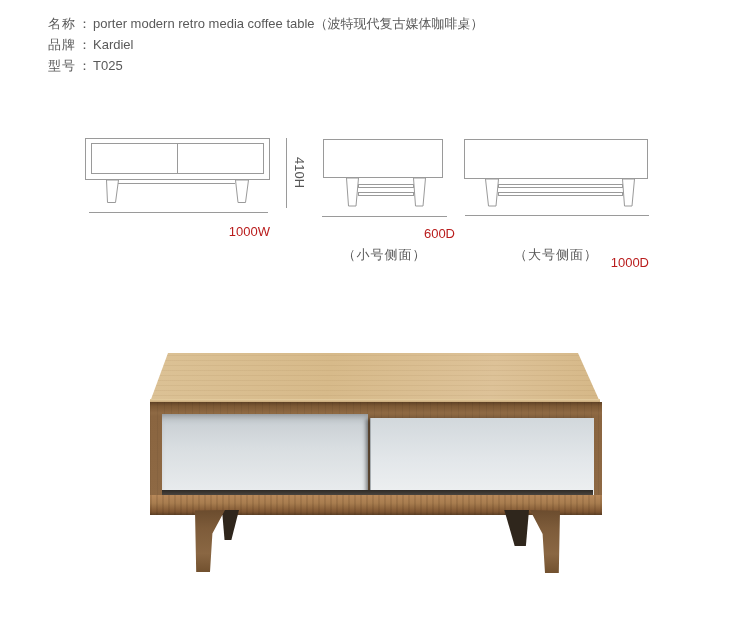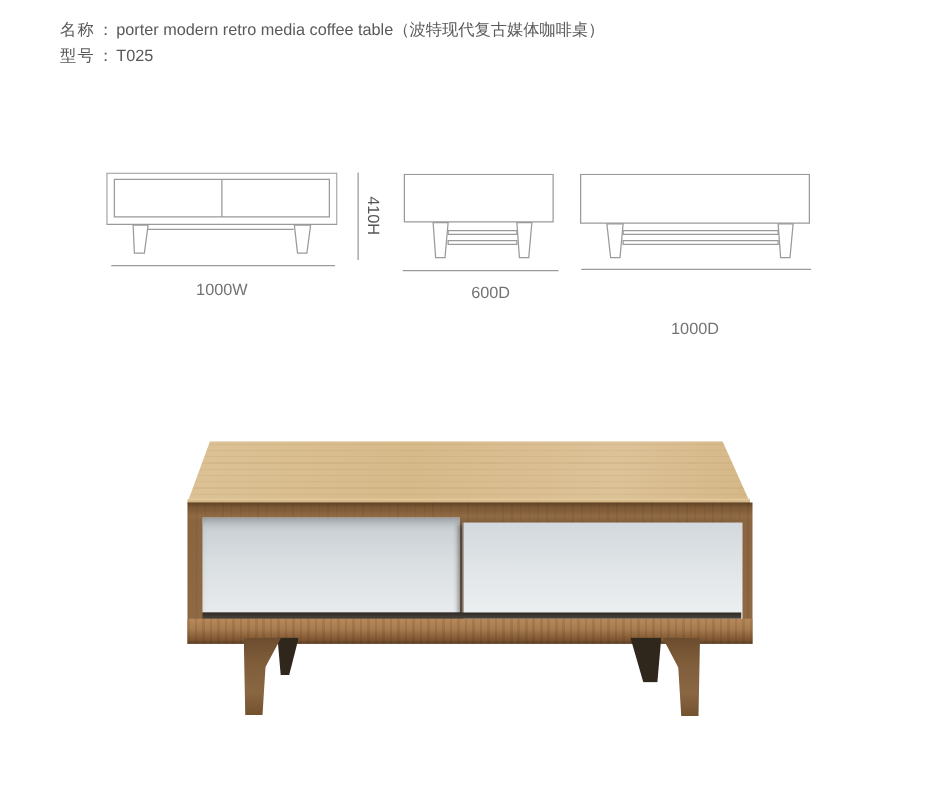"品牌 ： Kardiel" div.spec-row { html: none -> <div> <span>品牌</span><span>：</span><span>Kardiel</span> </div> }
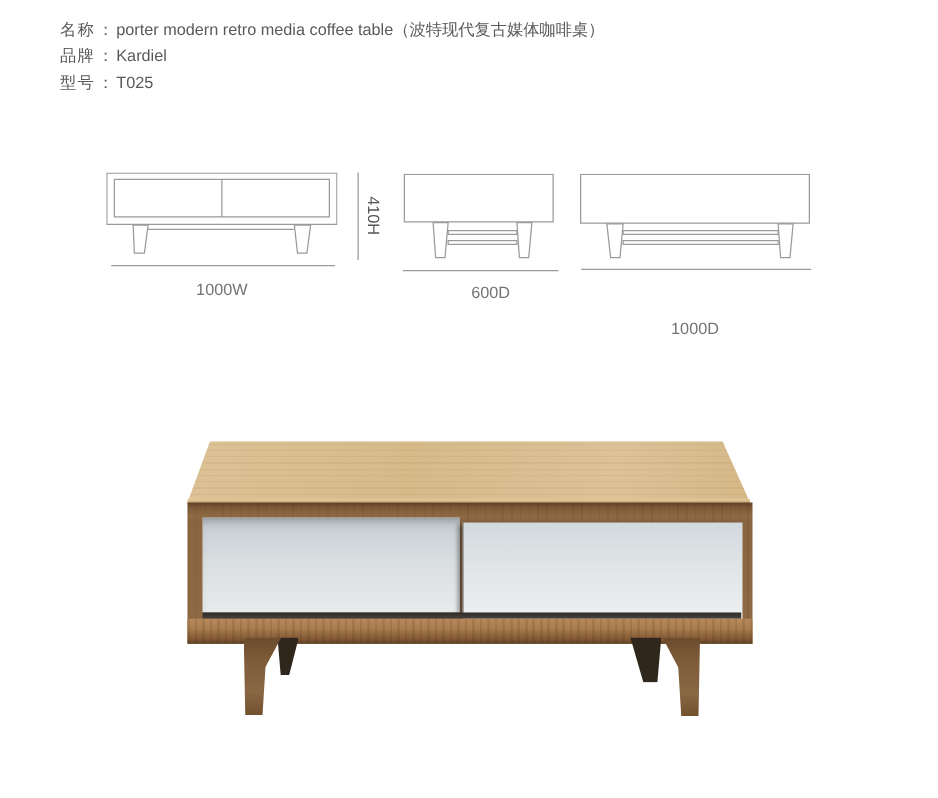"1000W" .dim-label { color: #737373 -> #b91c1c; text-align: center -> right }
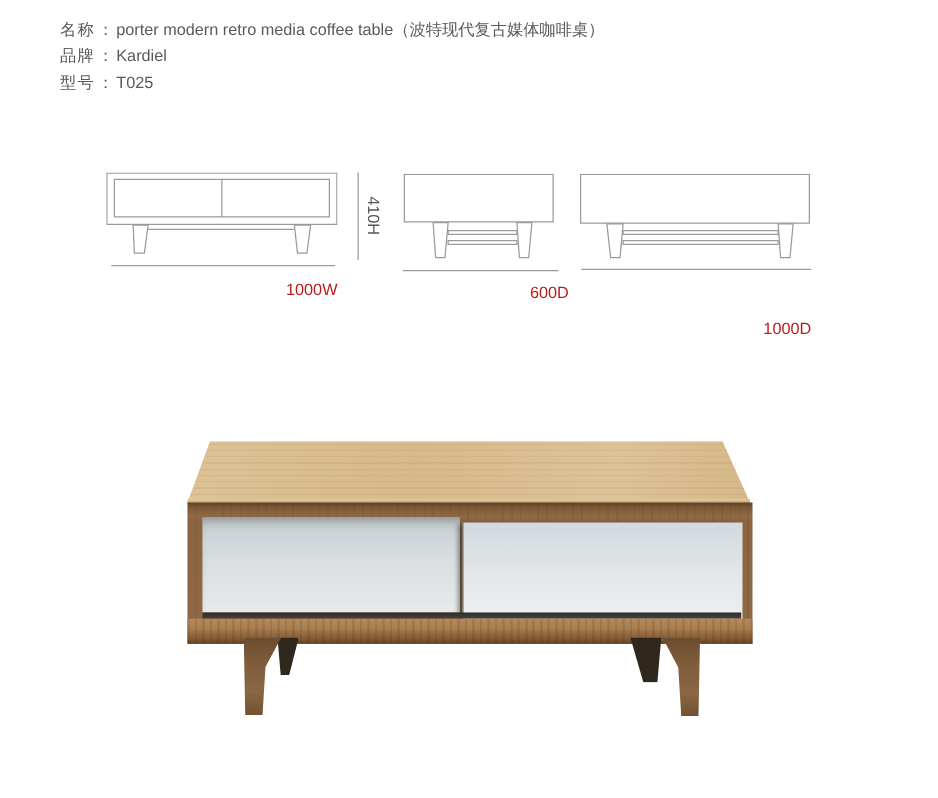"（小号侧面）" div.dim-caption { html: none -> <div>（小号侧面）</div> }
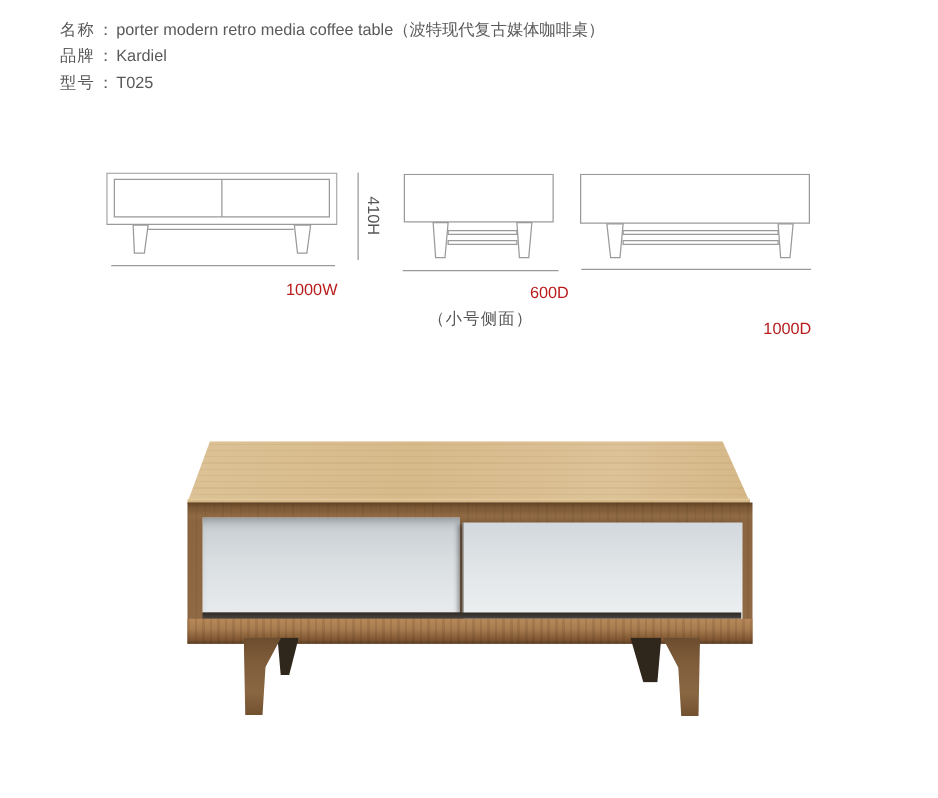"（大号侧面）" div.dim-caption { html: none -> <div>（大号侧面）</div> }
